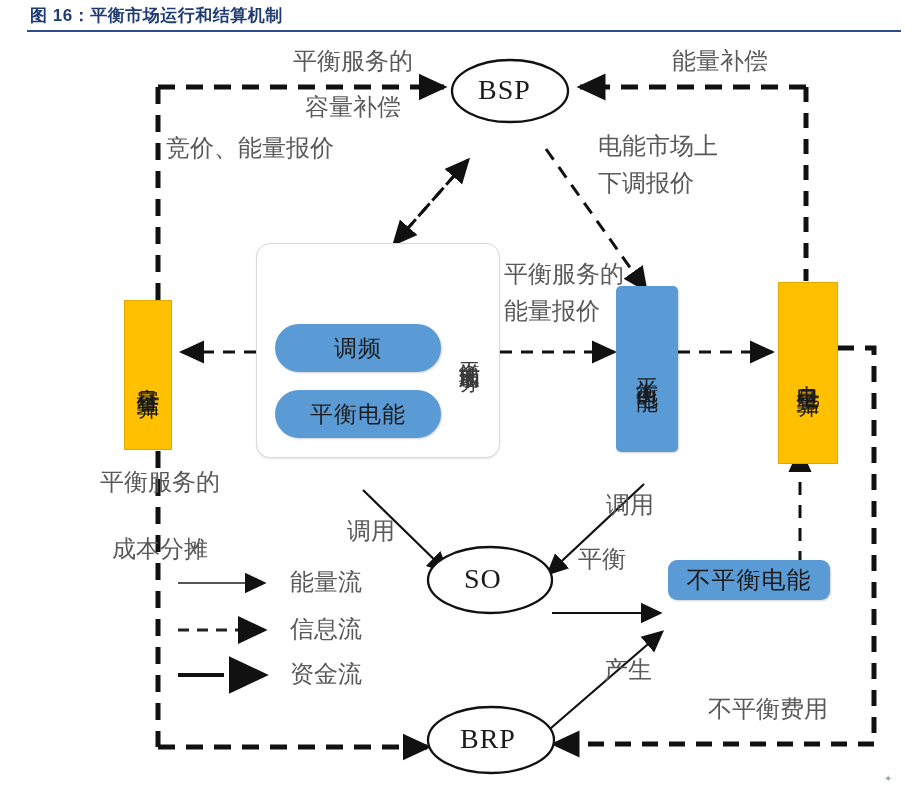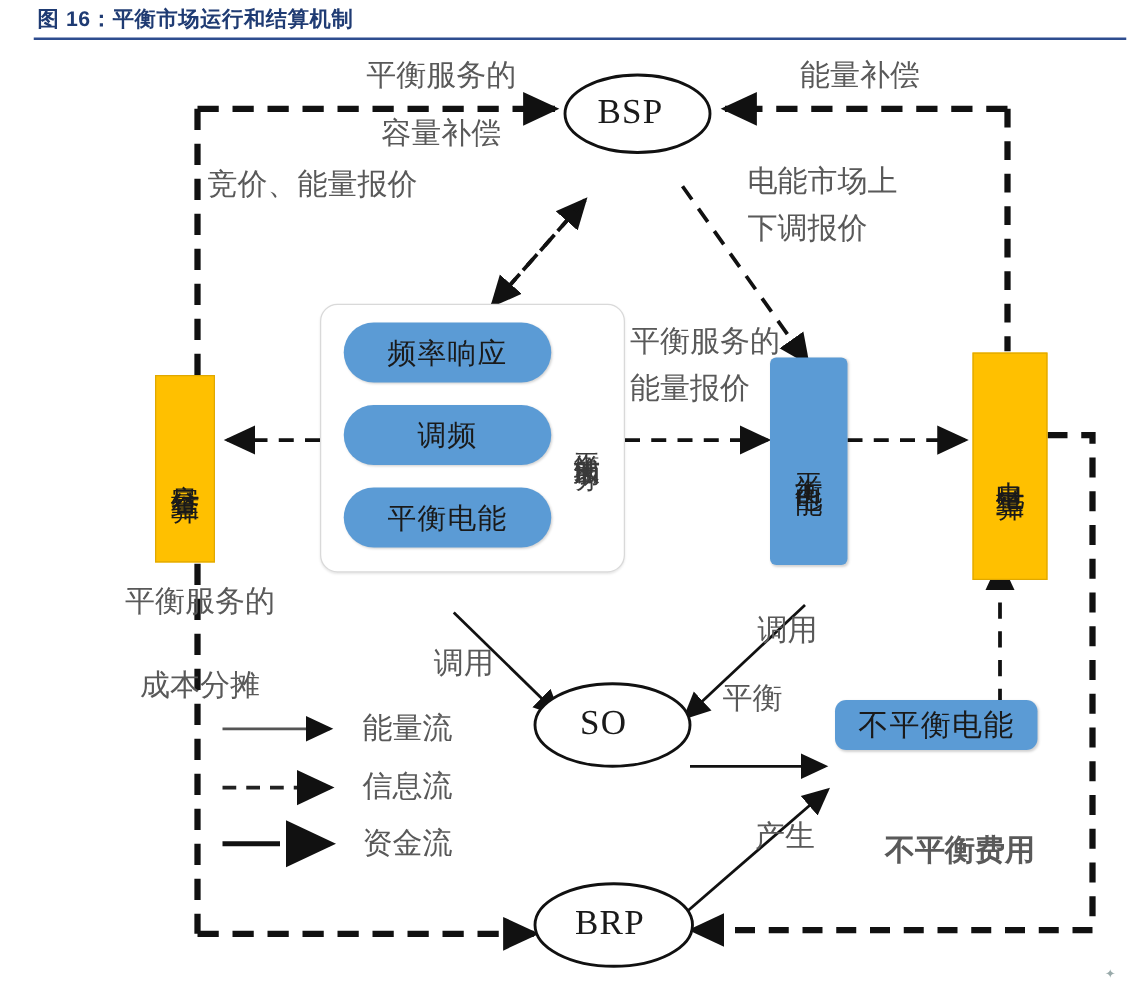"能量补偿" div.lbl { left: 640px -> 672px }
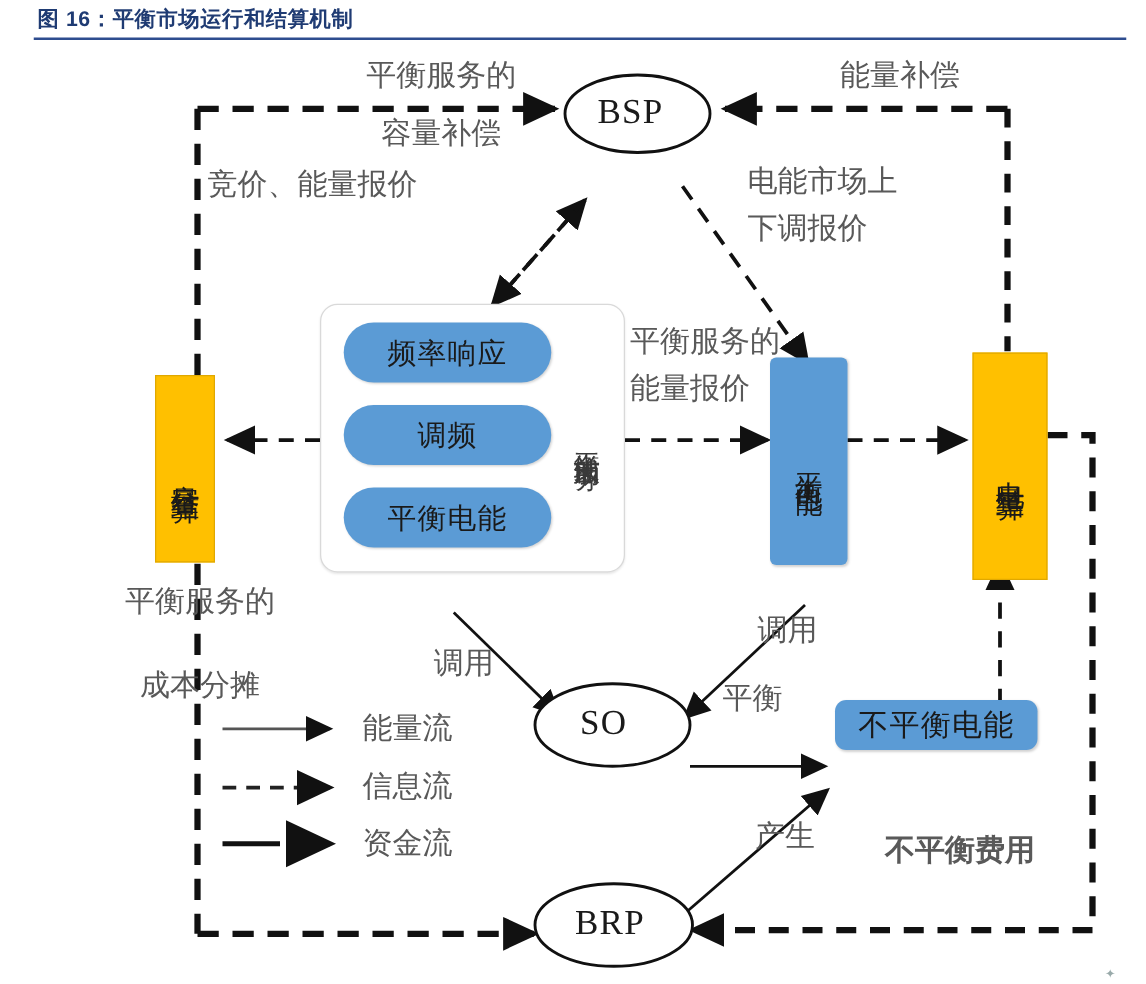"频率响应" div.pill { html: <div> <span>频率响应</span> </div> -> none }
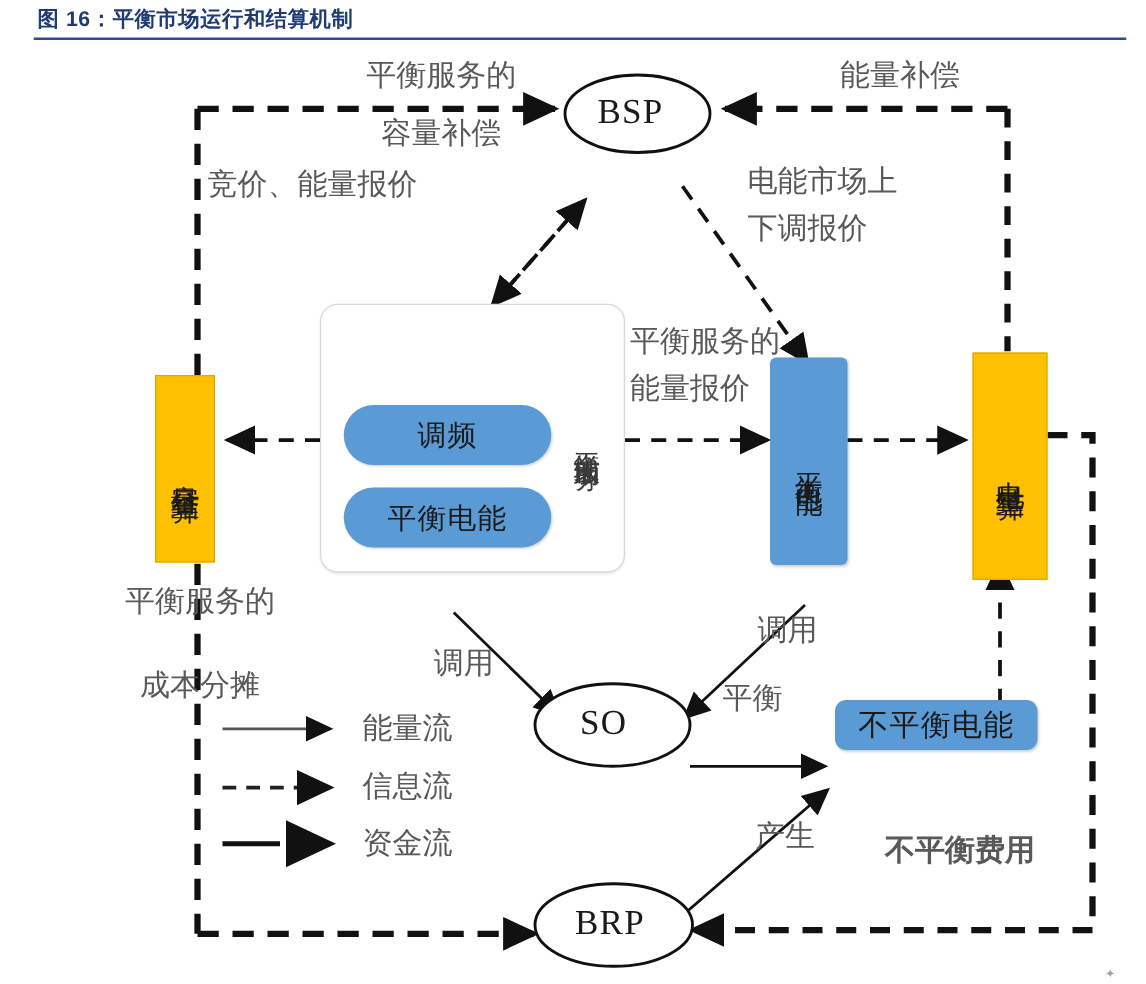"不平衡费用" div.lbl { font-weight: bold -> none; top: 668px -> 696px }
